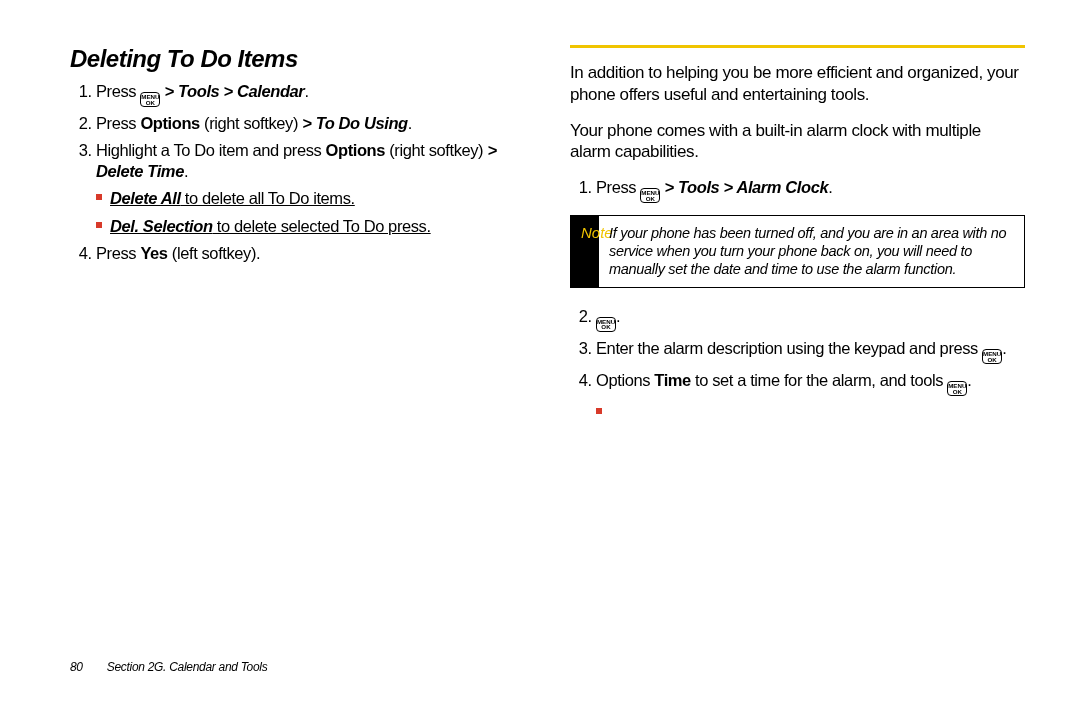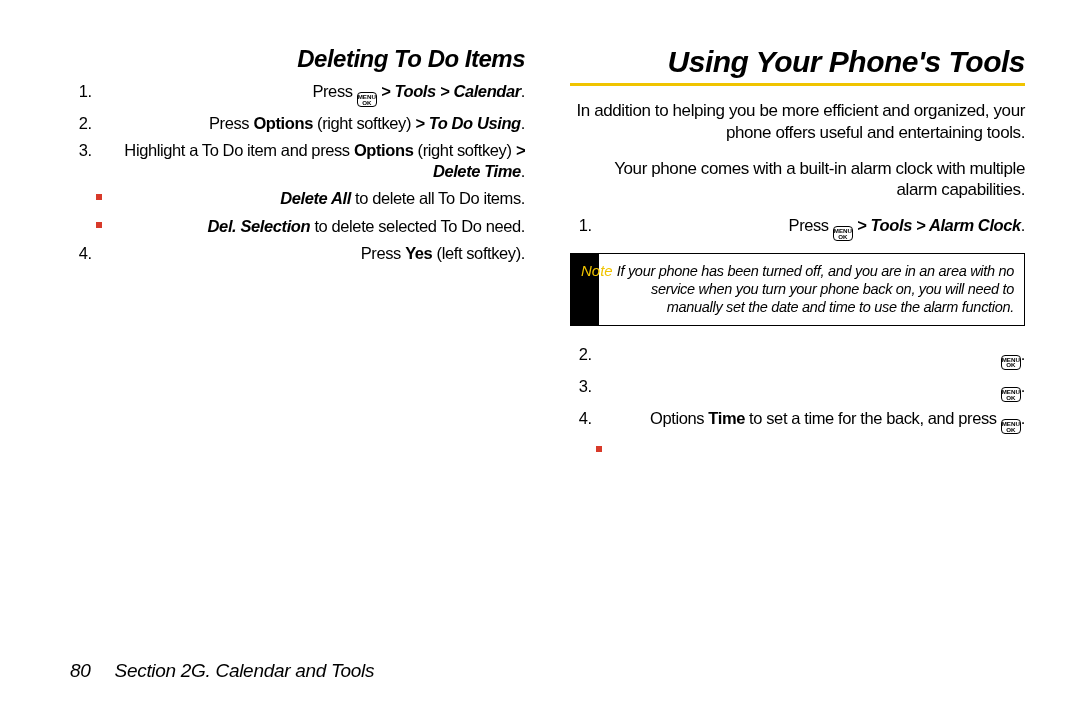"Deleting To Do Items" .page { text-align: right -> none }
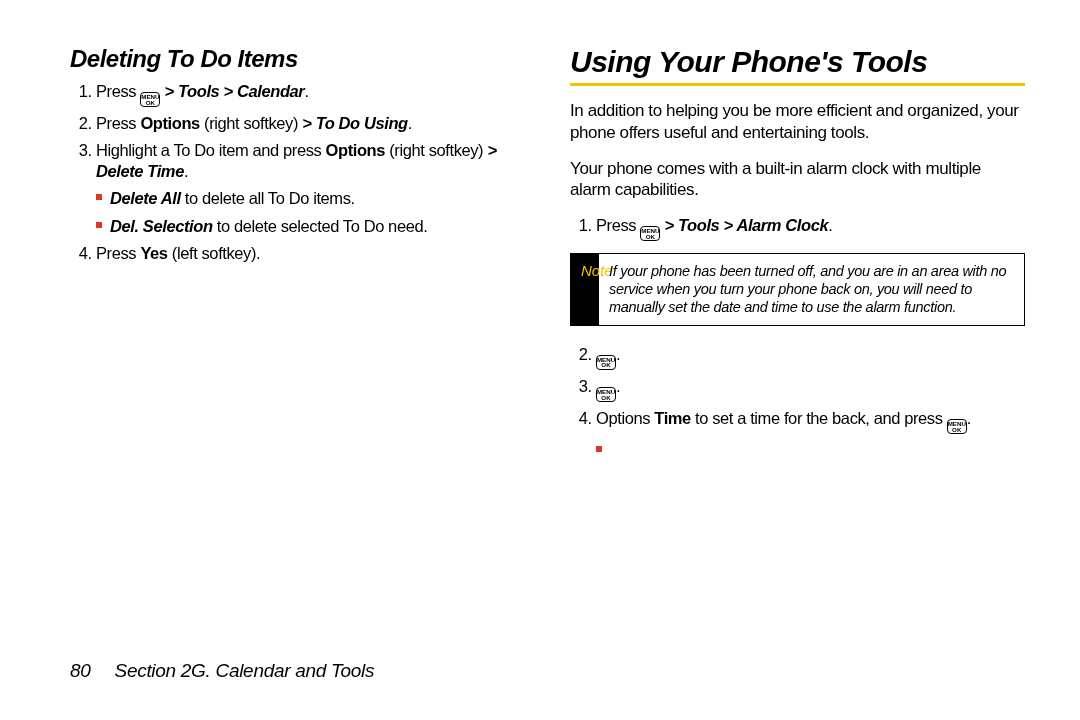"Using Your Phone's Tools" div.h-main { html: <div>Using Your Phone's Tools</div> -> none }
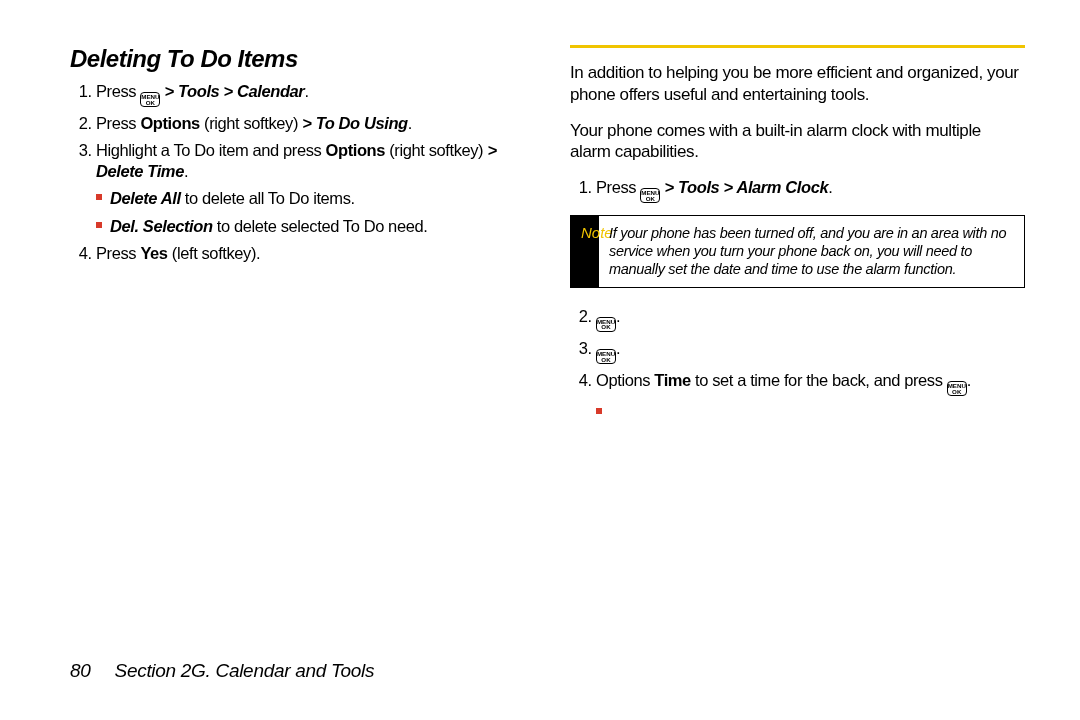"Delete All to delete all" .sub-bullets { text-decoration: none -> underline }
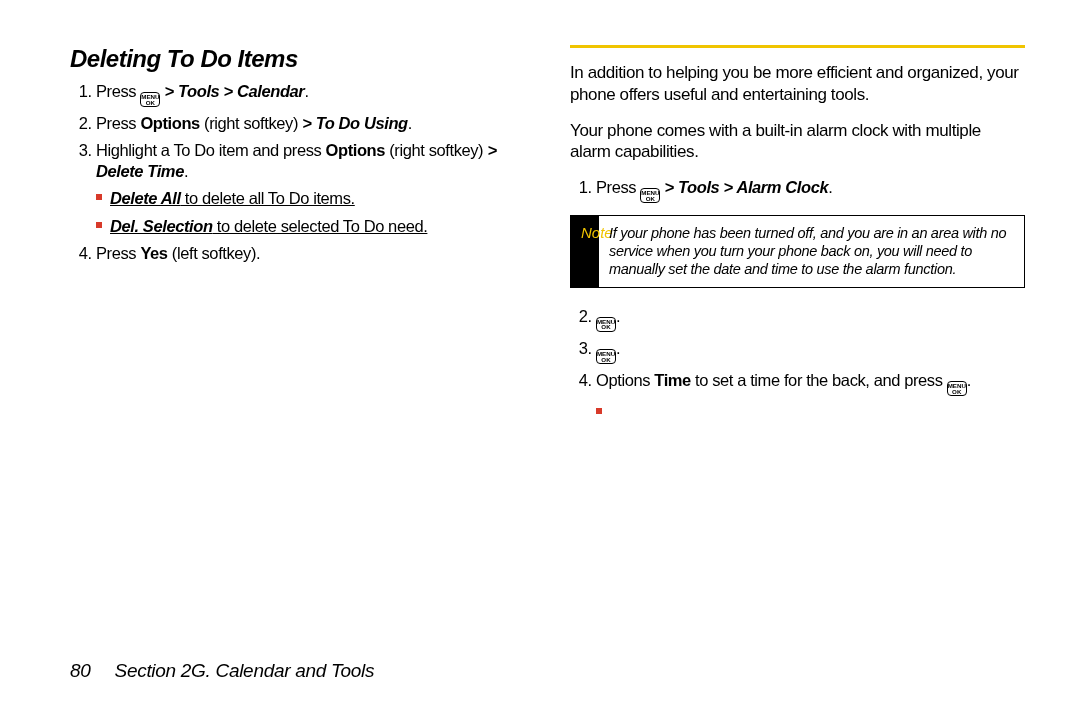"to delete selected To Do" span { text: need -> press }
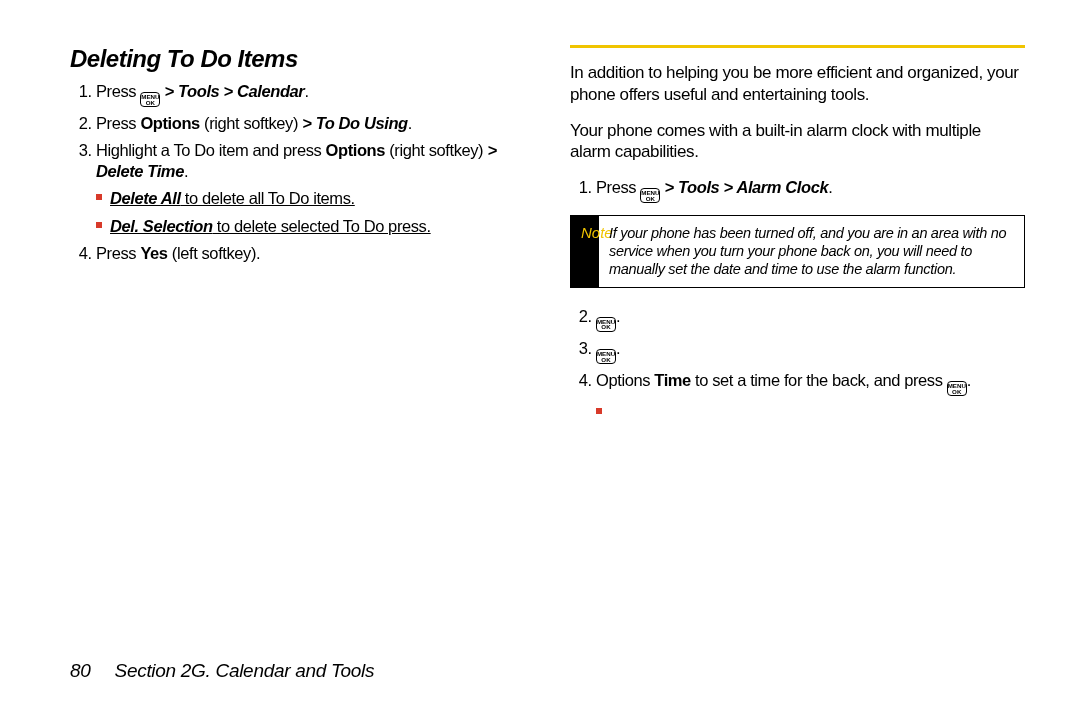"Enter the alarm description using" span { html: none -> <span>Enter the alarm description using the keypad and press </span> }
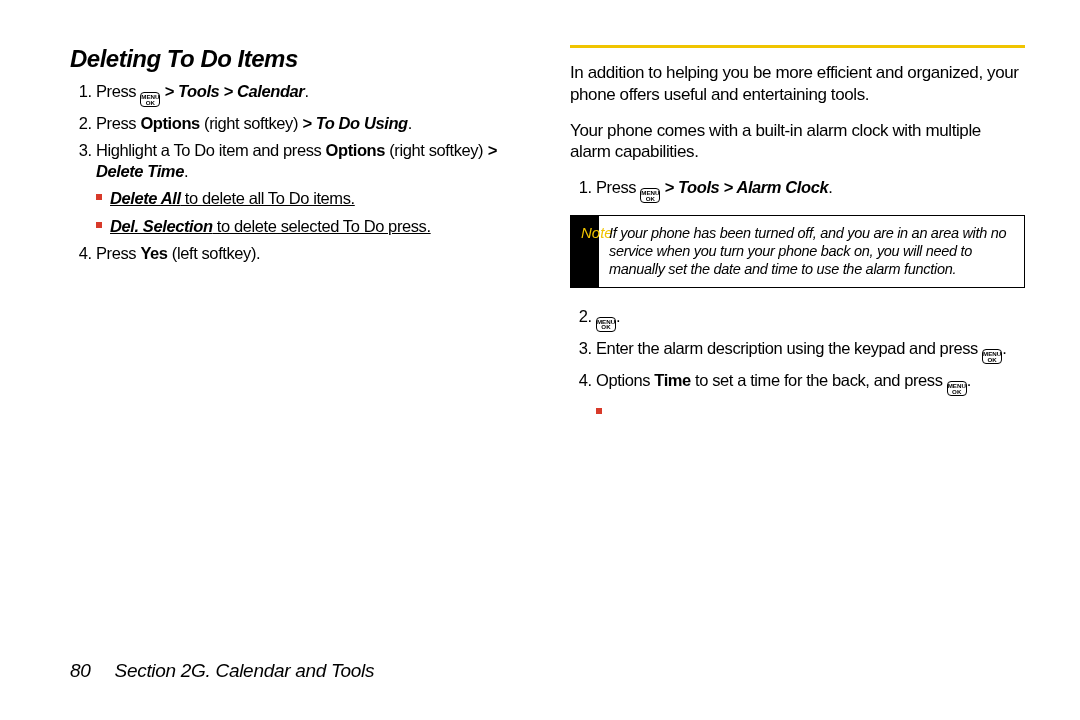"to set a time for" span { text: back, and press -> alarm, and tools }
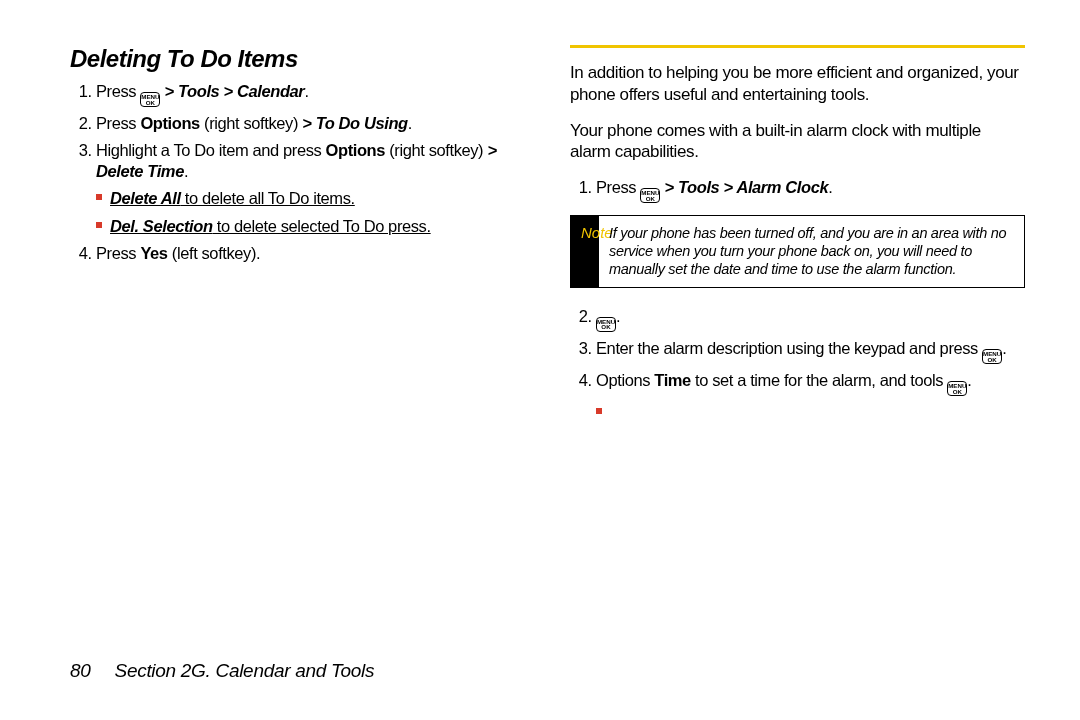"80 Section 2G. Calendar and" .footer { font-size: 19px -> 12px }
